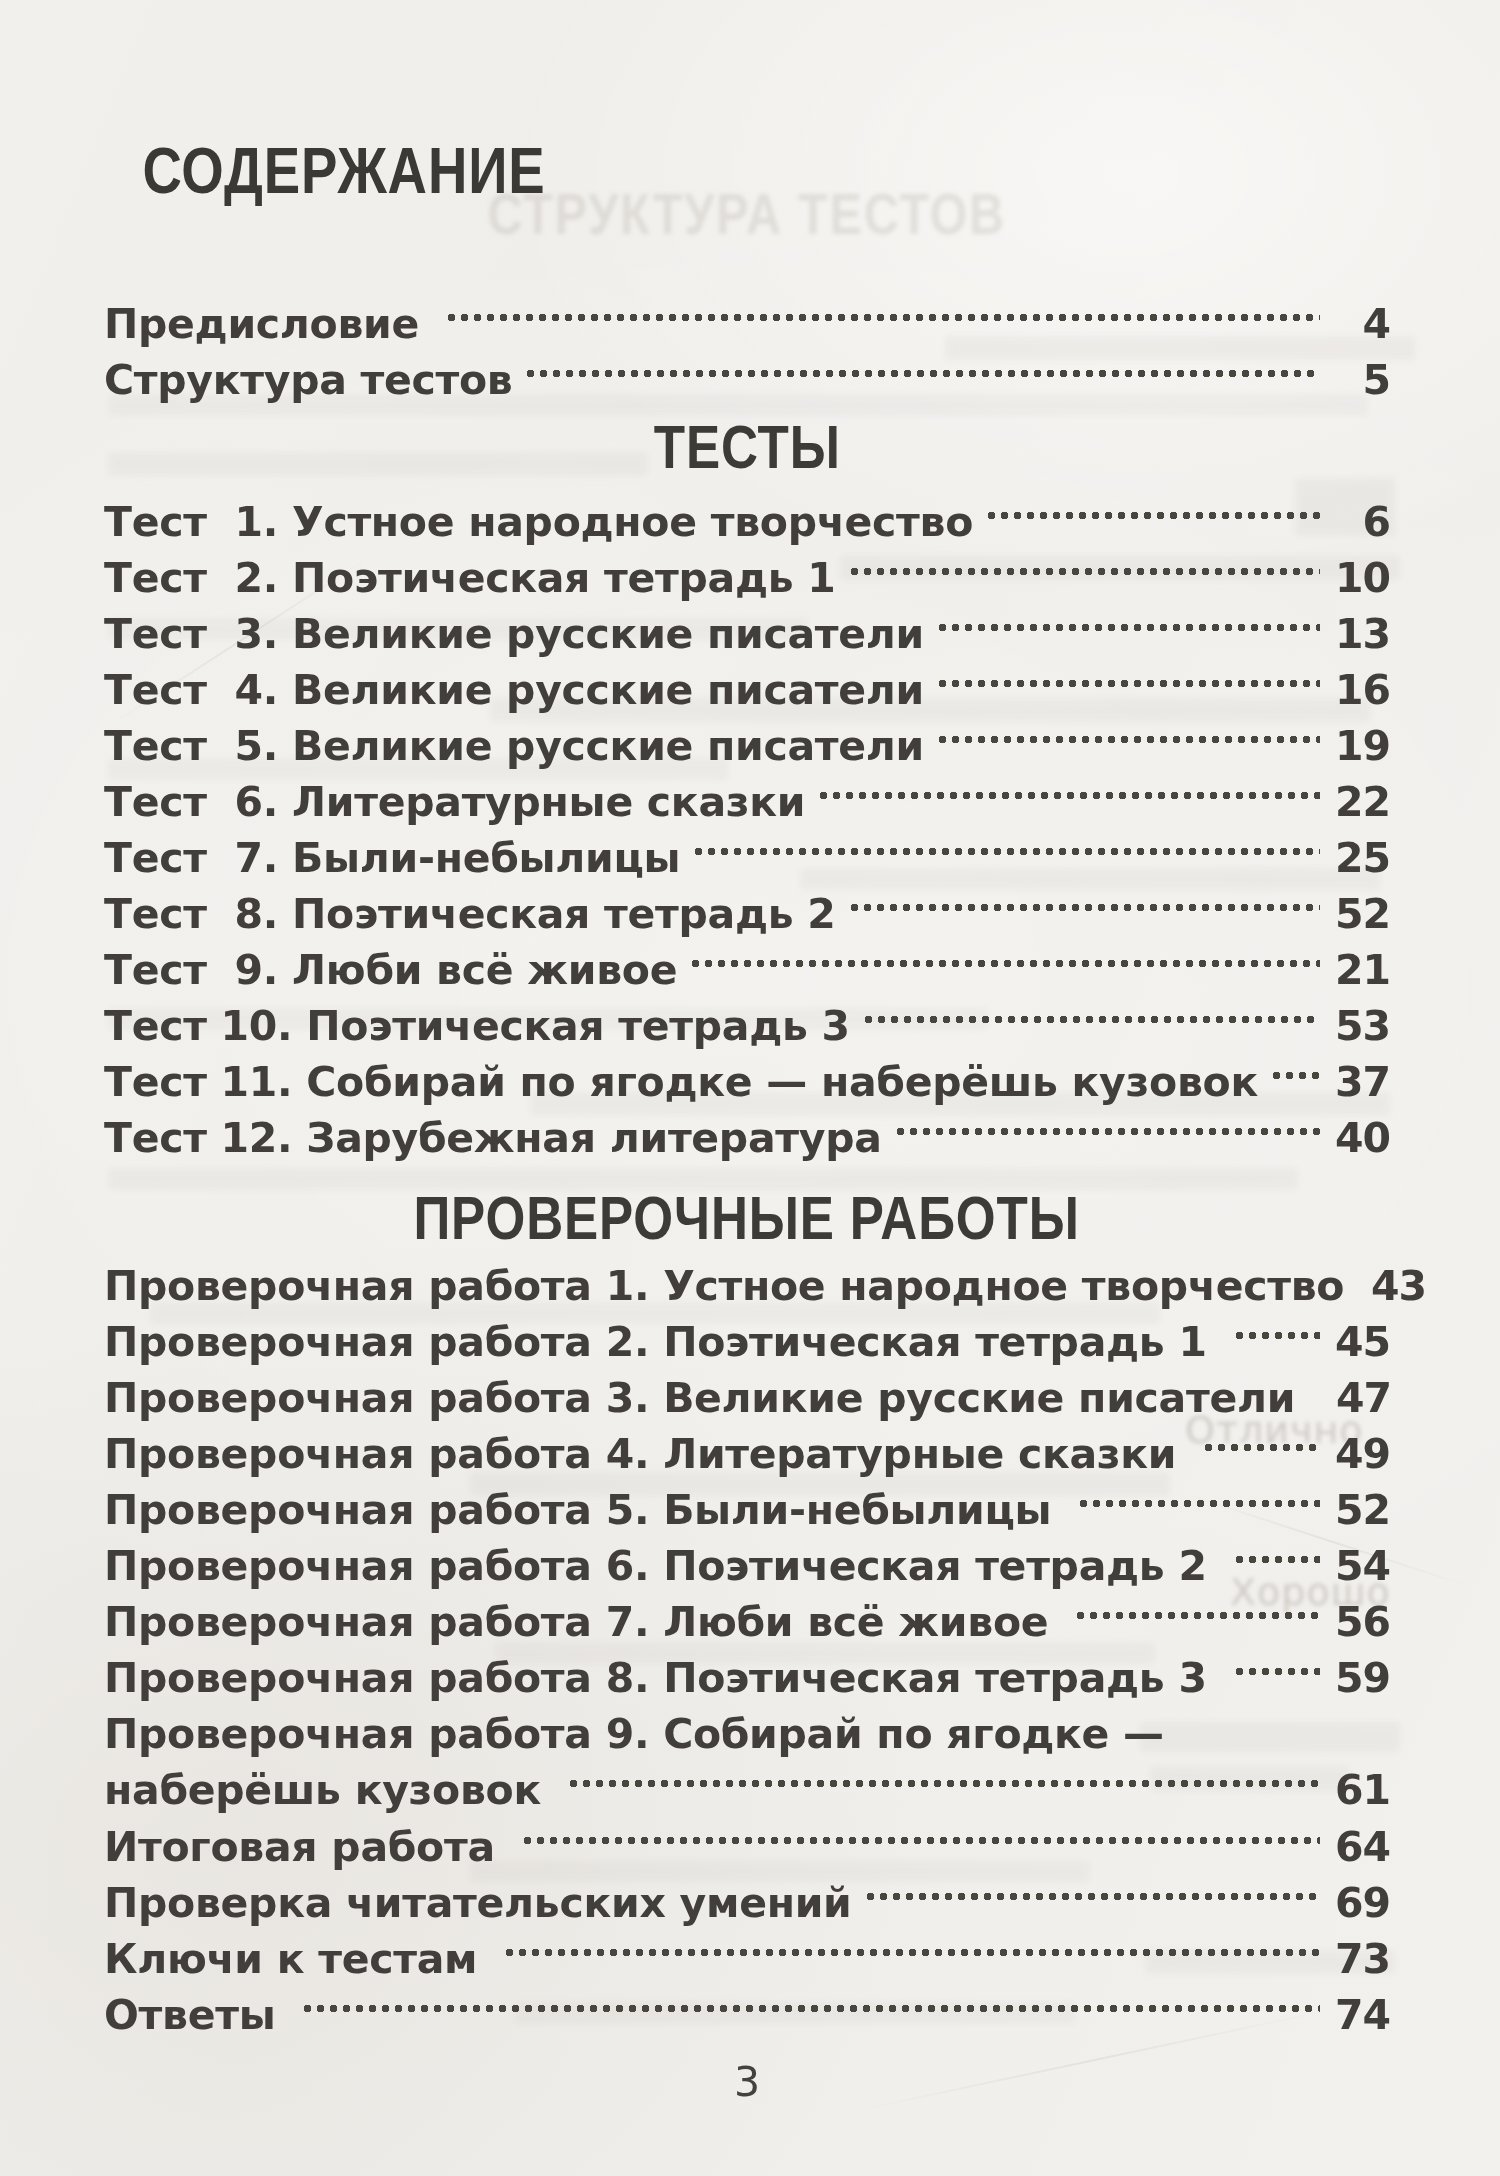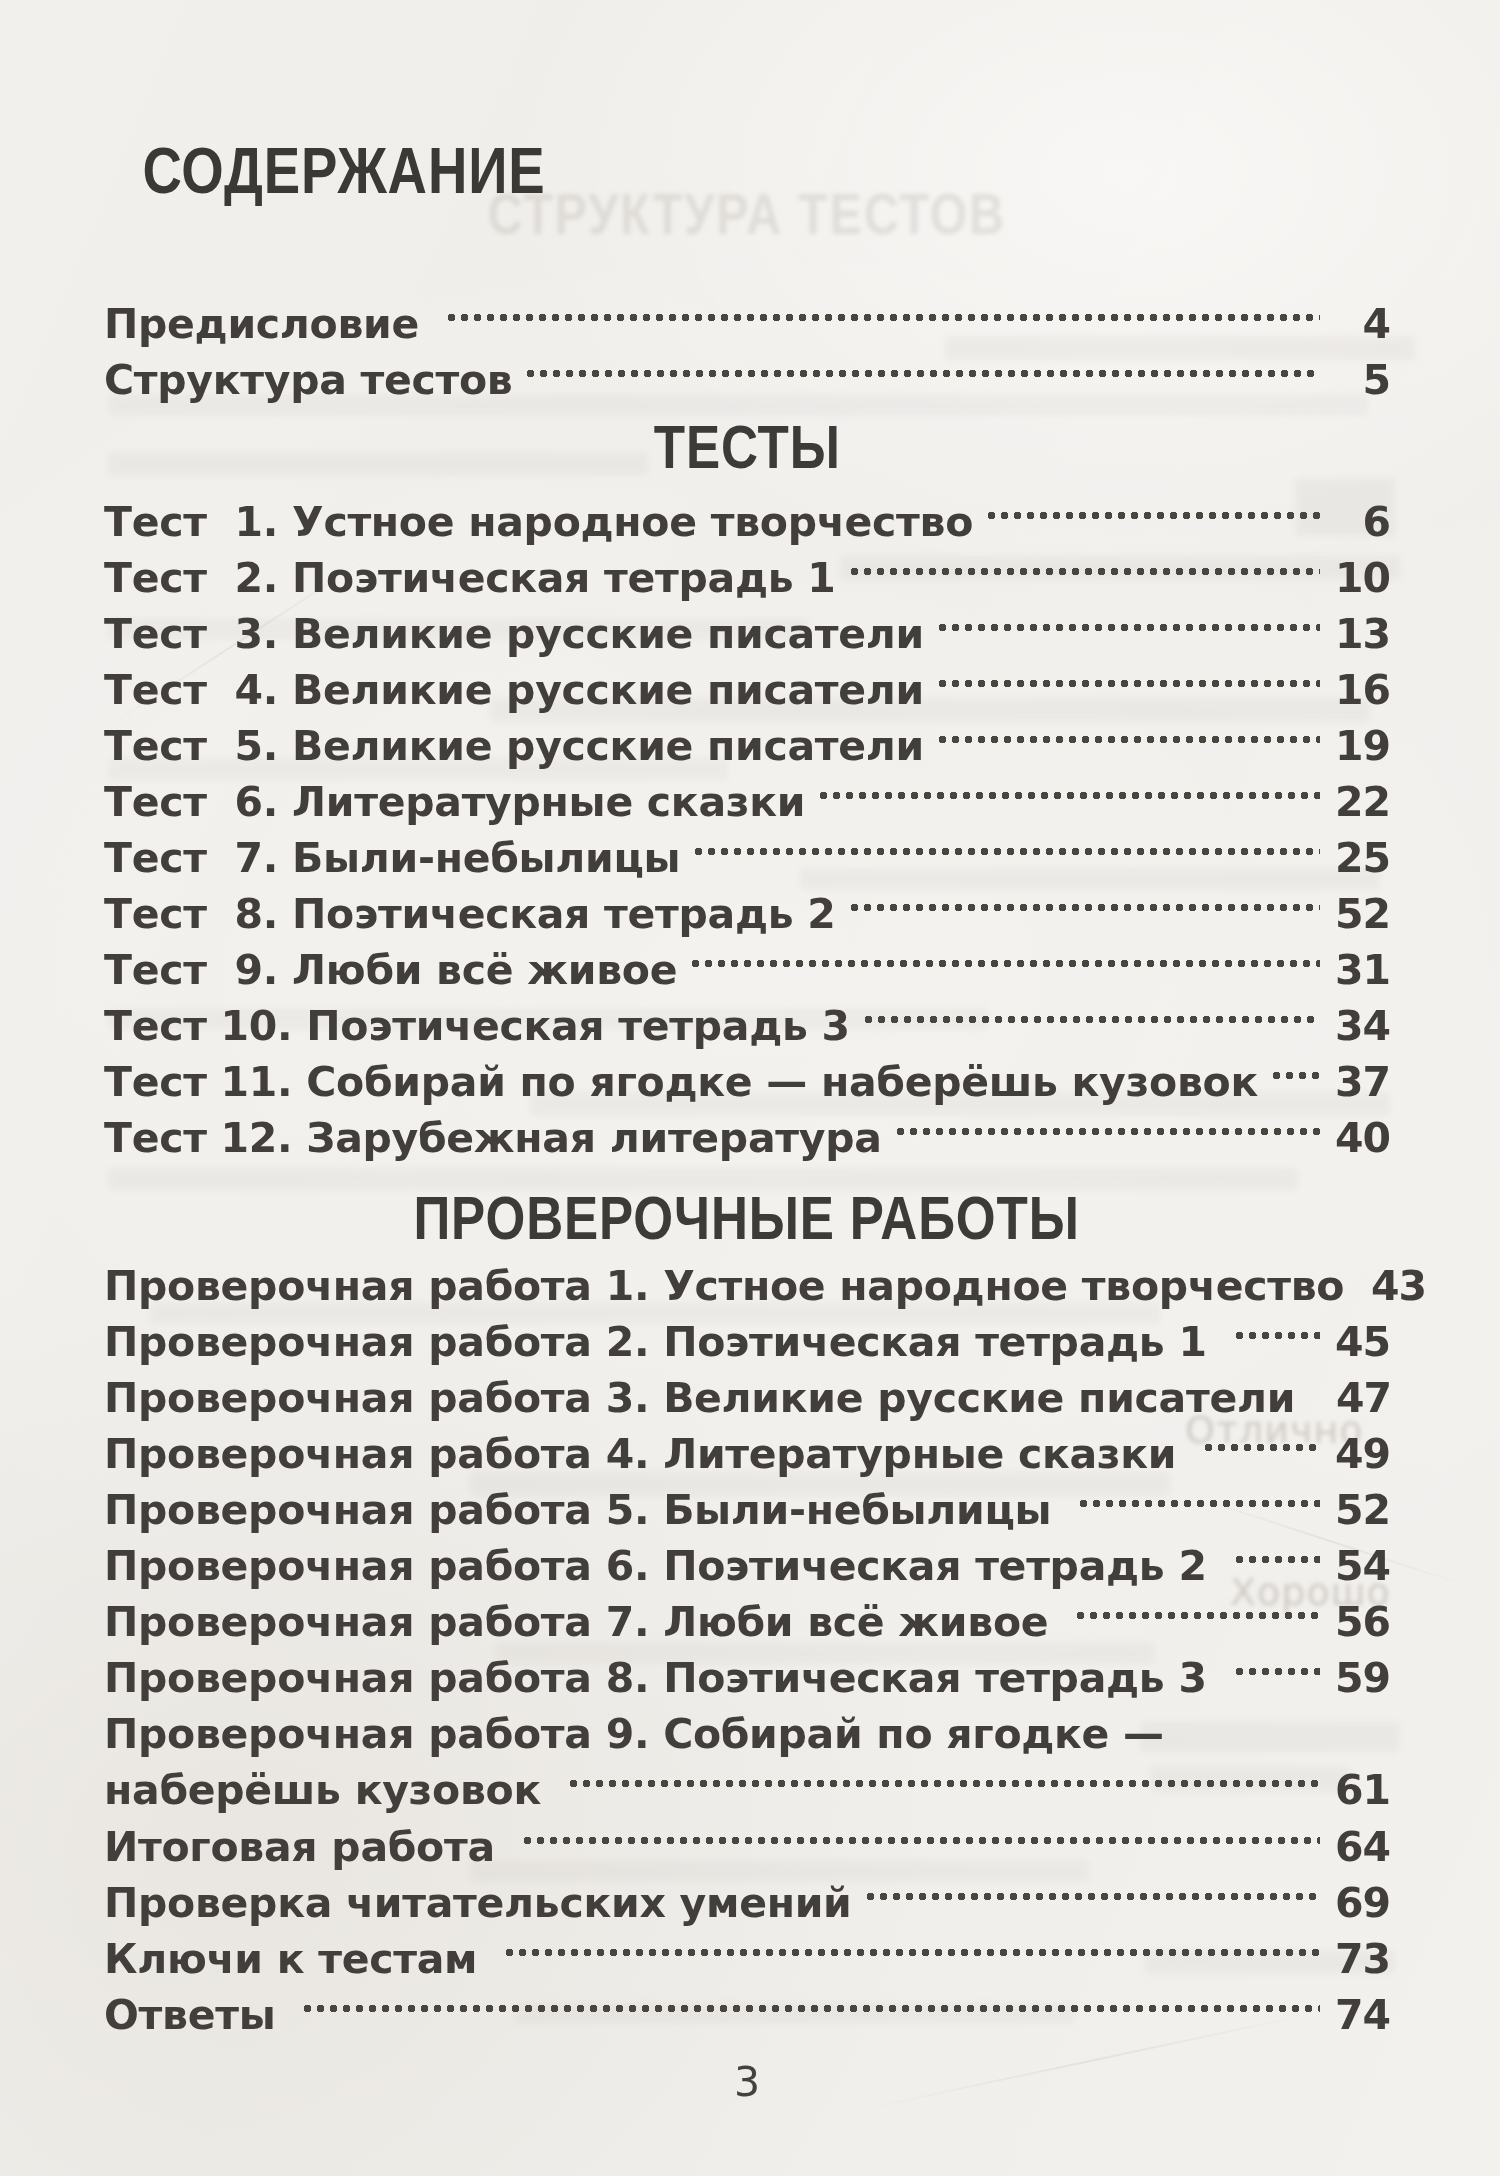"31" span.num { text: 31 -> 21 }
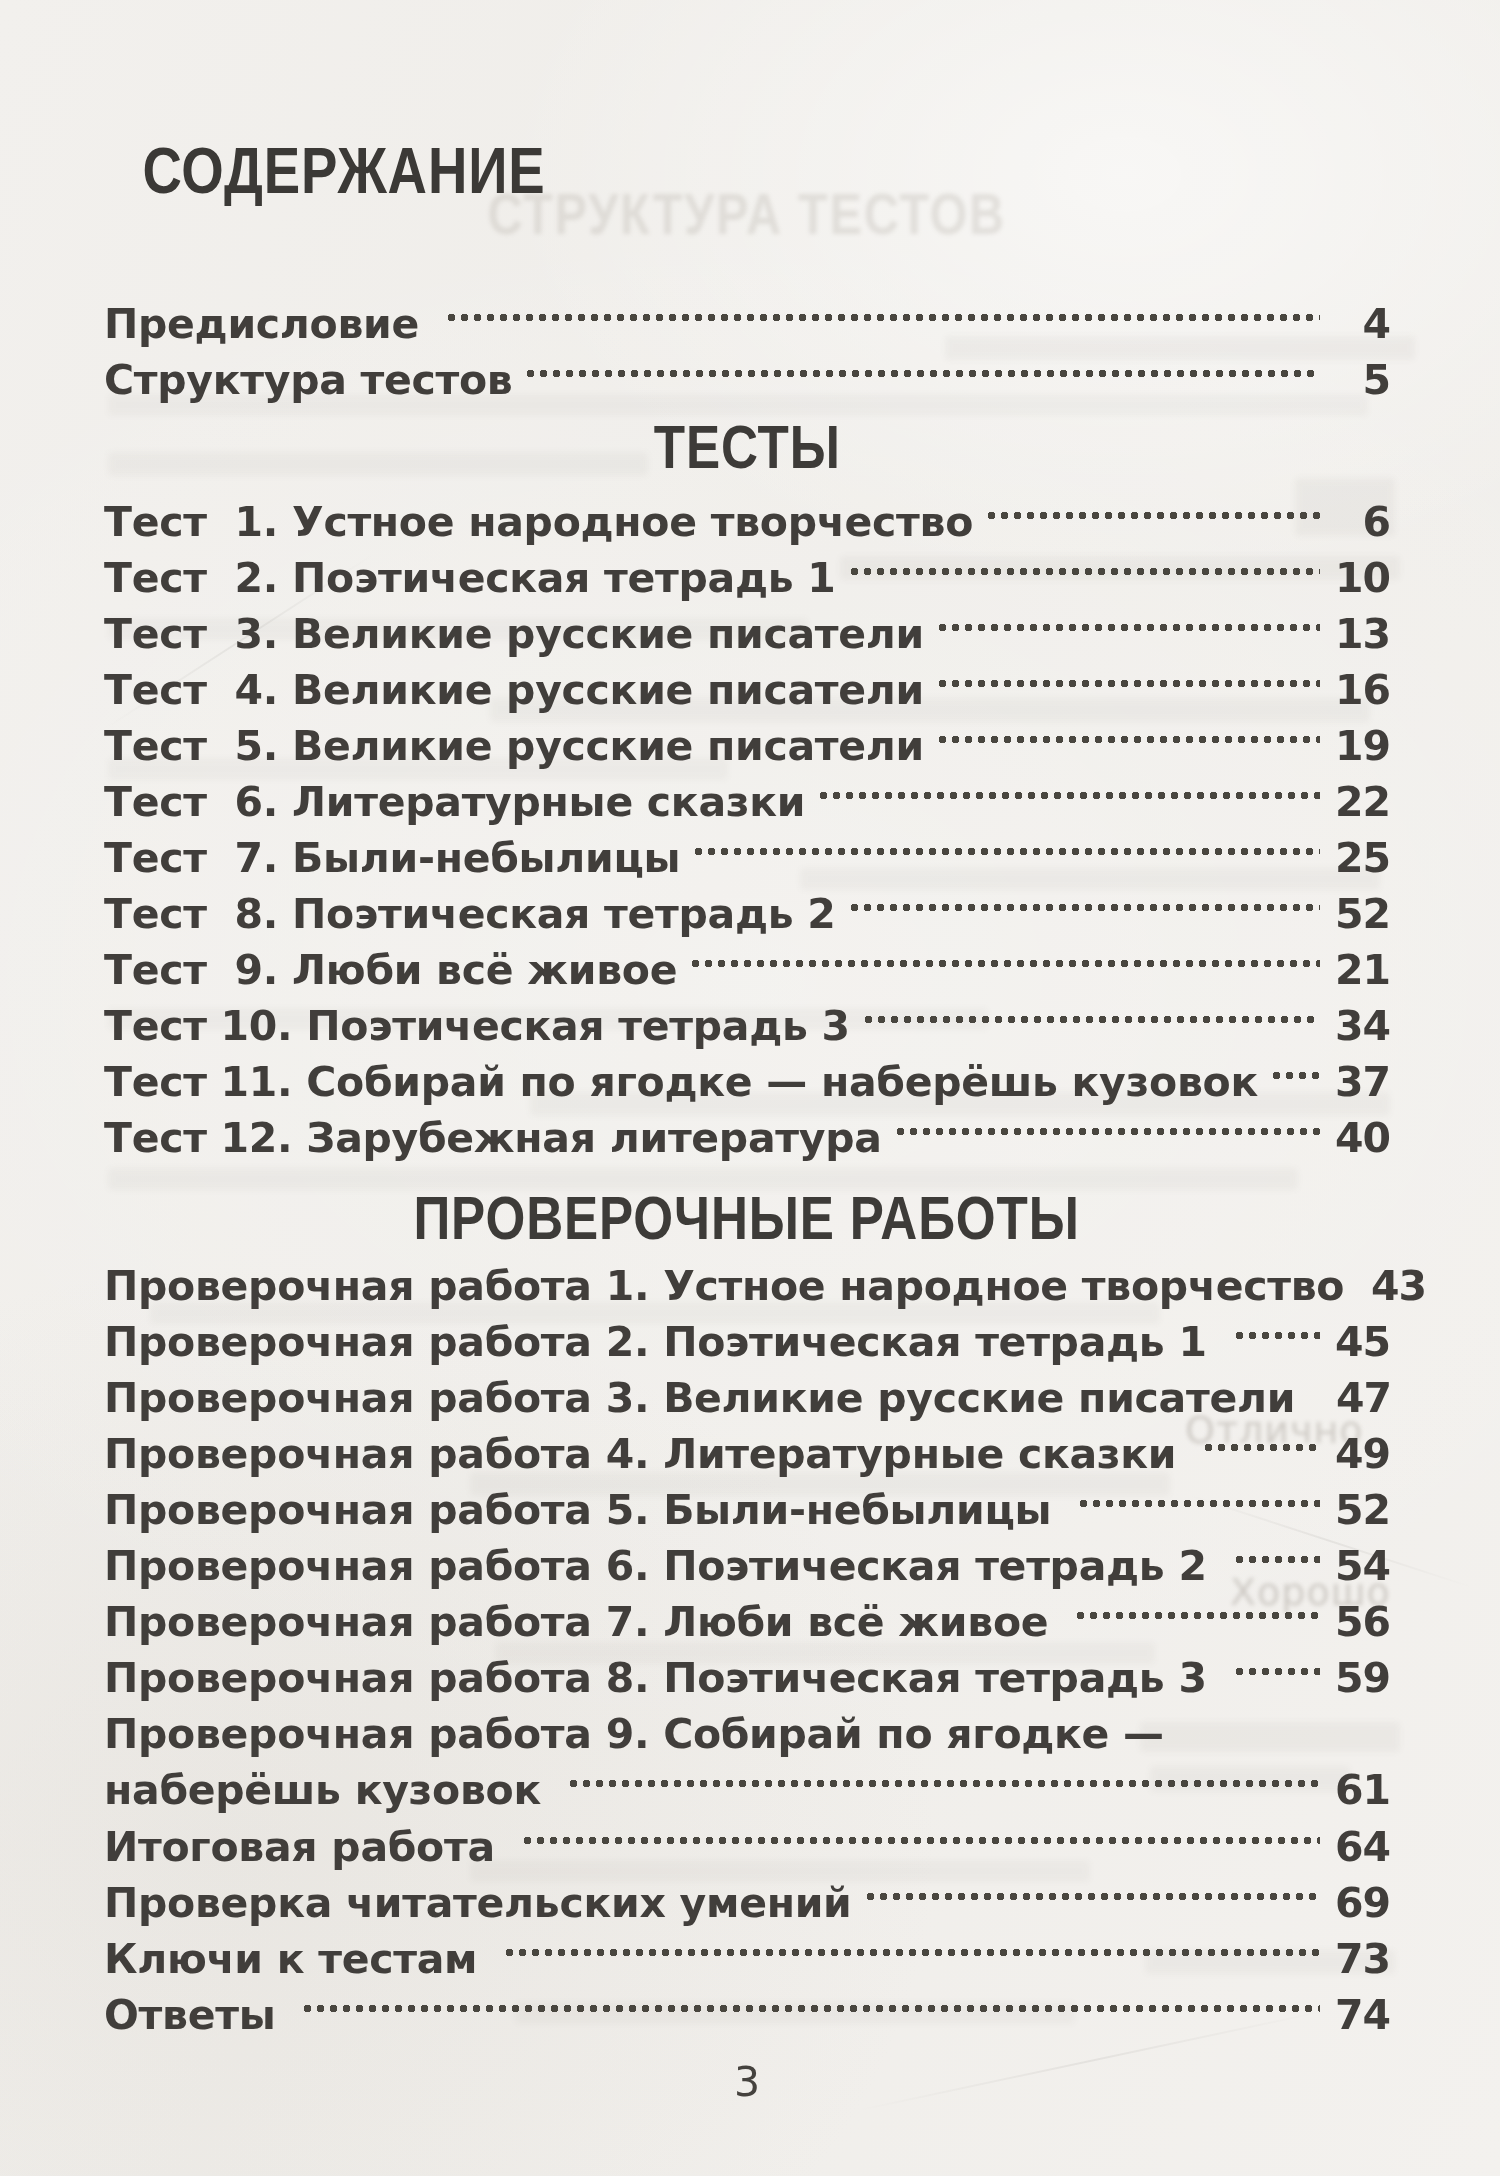"34" span.num { text: 34 -> 53 }
